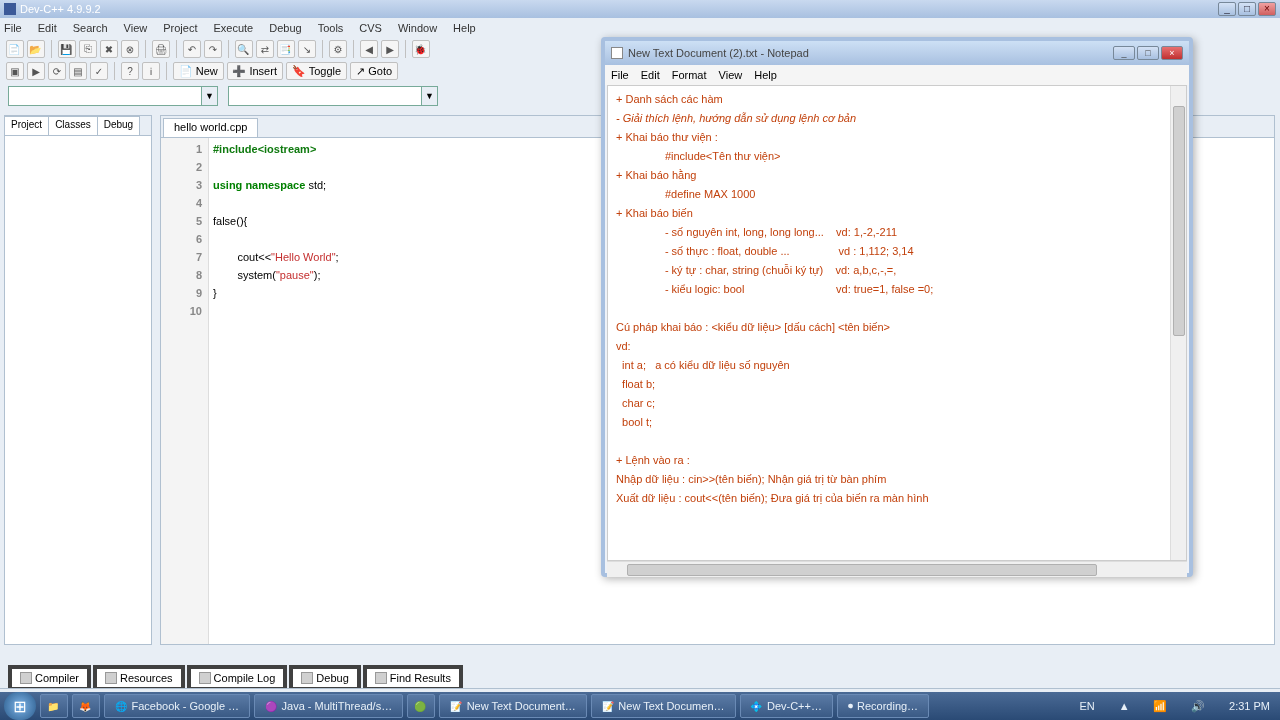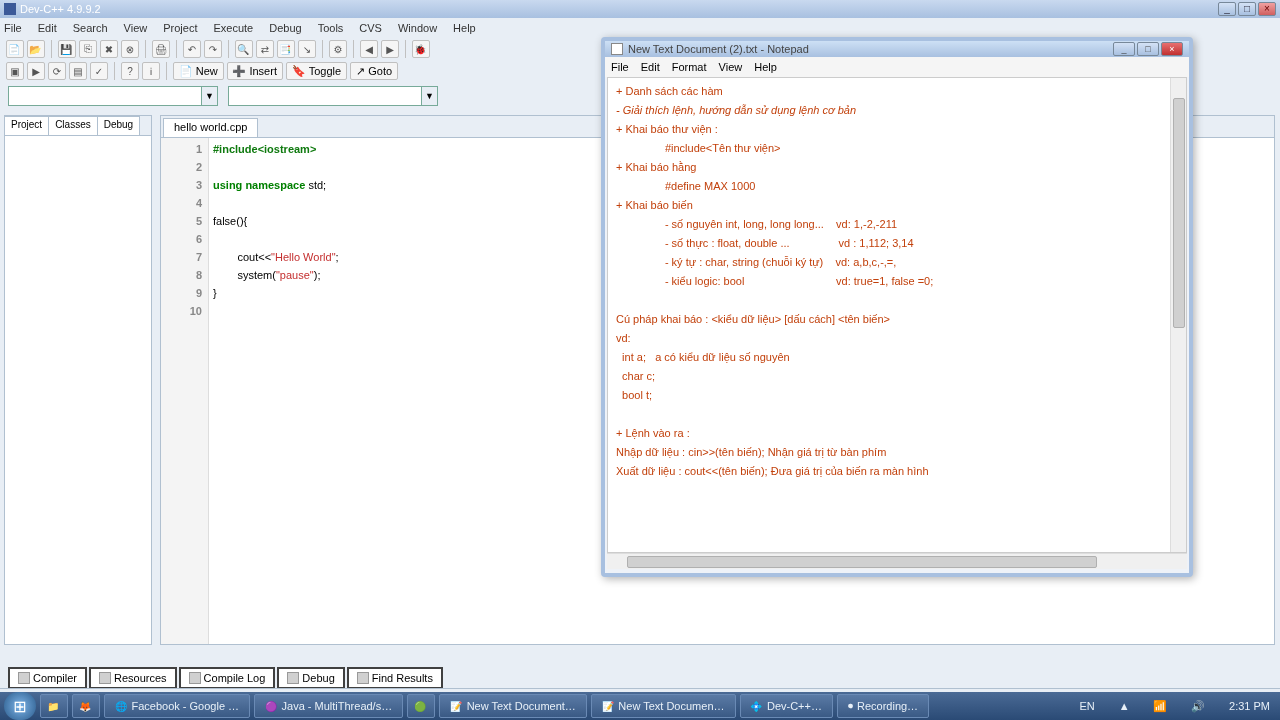"New Text Document (2).txt -" .np-title { height: 16px -> 24px }
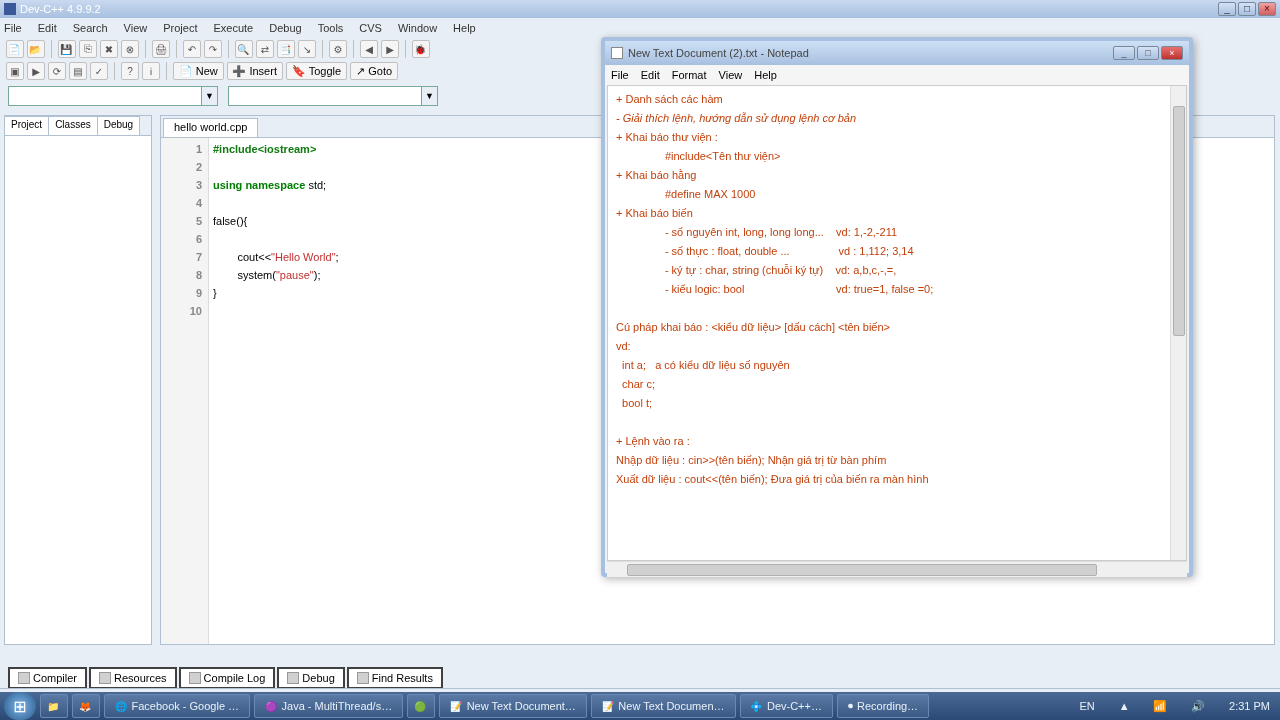"float b;" div { html: none -> <div> float b;</div> }
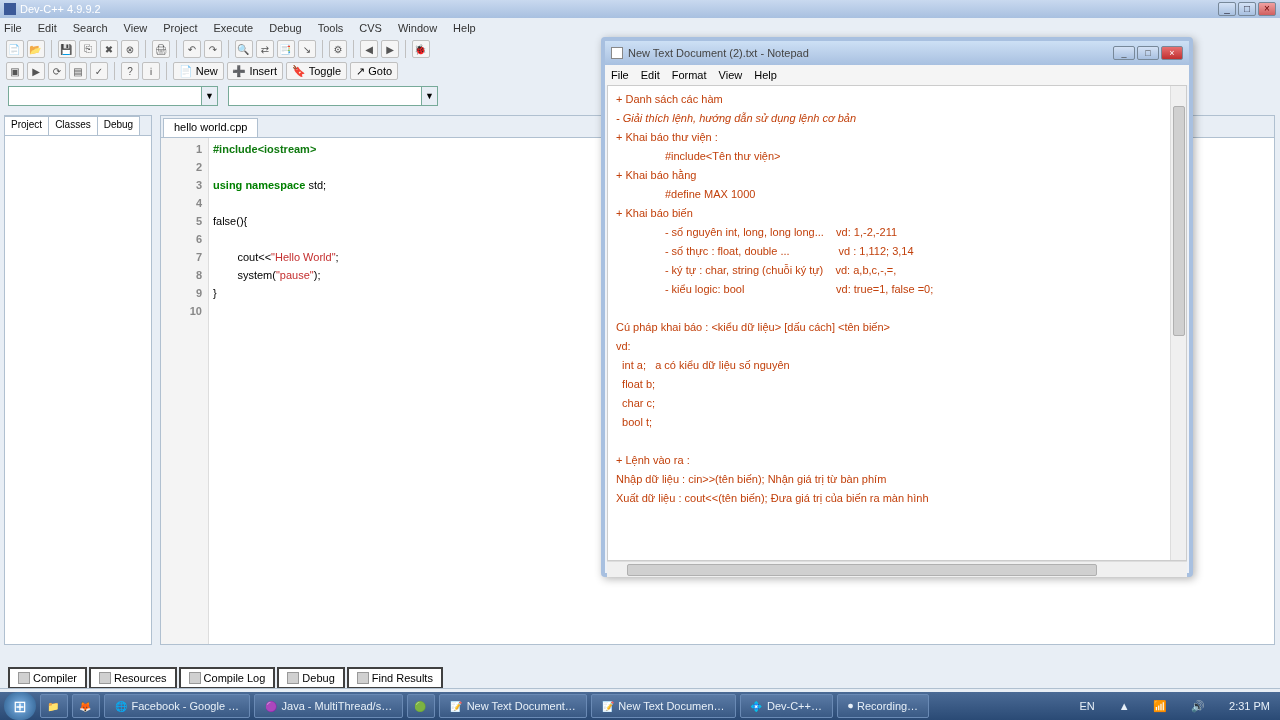"Compiler" .btab { border: 2px solid #404040 -> 4px solid #404040 }
